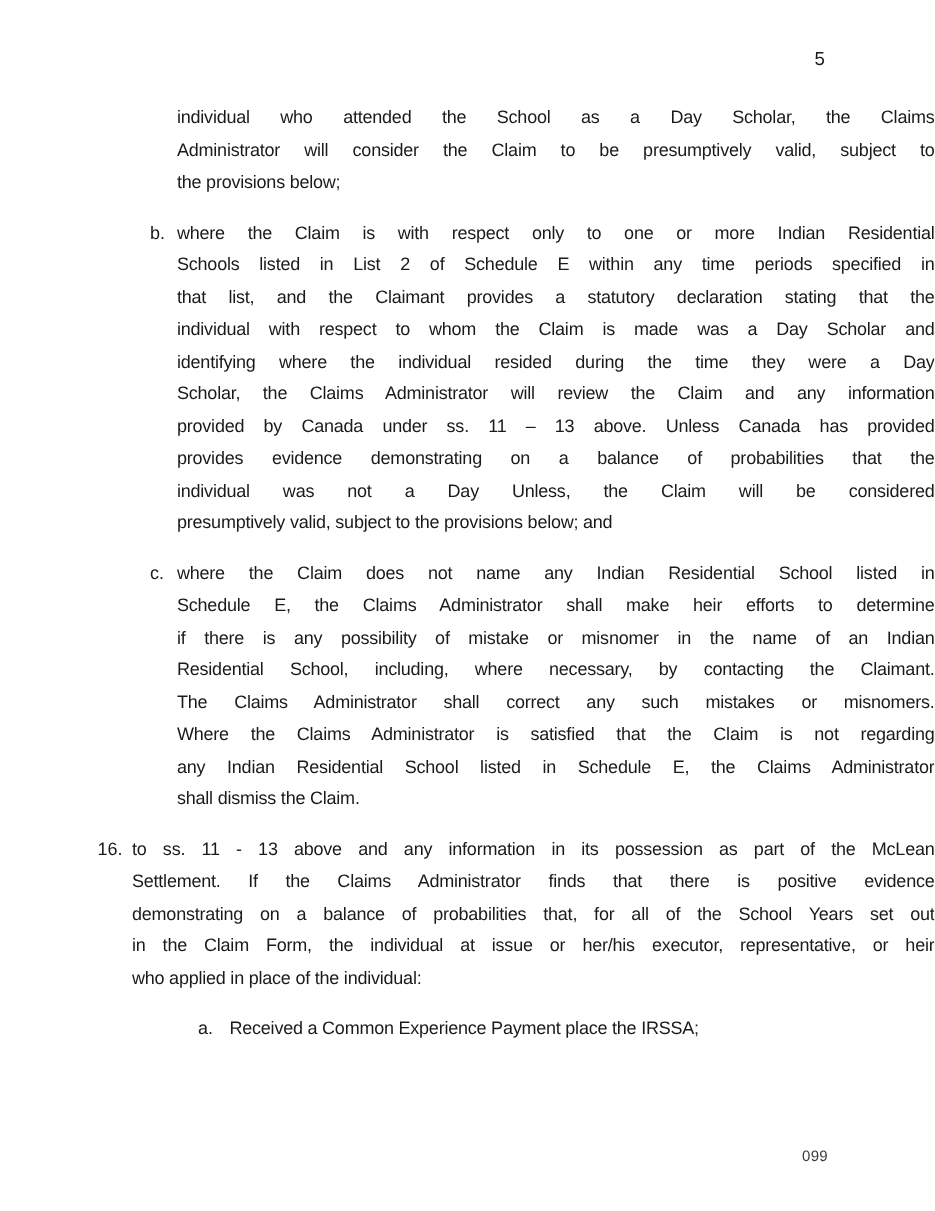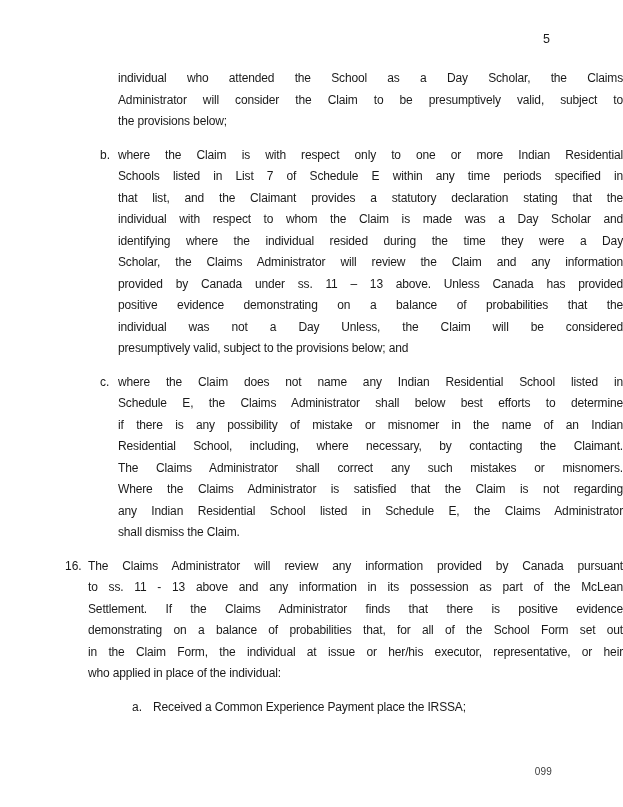"Schools listed in List 7" div.line { text: 7 -> 2 }
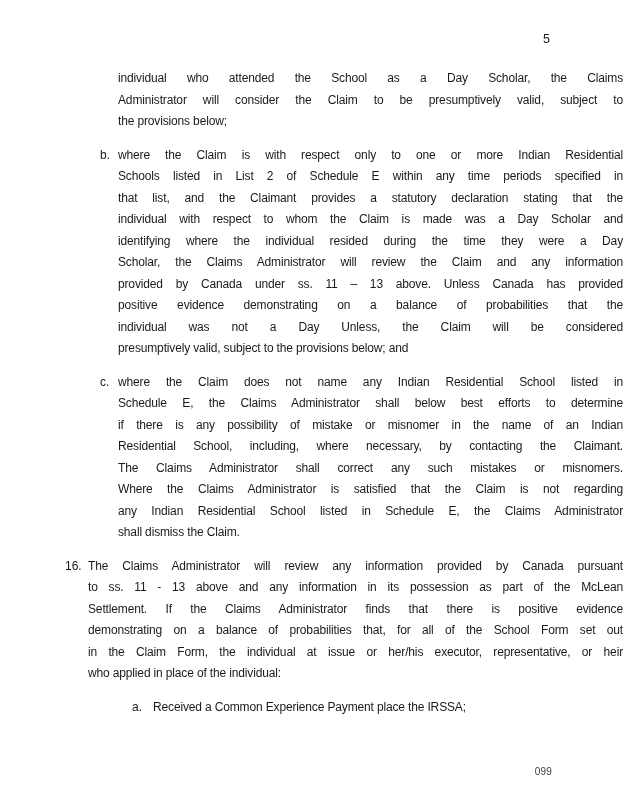"positive evidence demonstrating on a" div.line { text: positive -> provides }
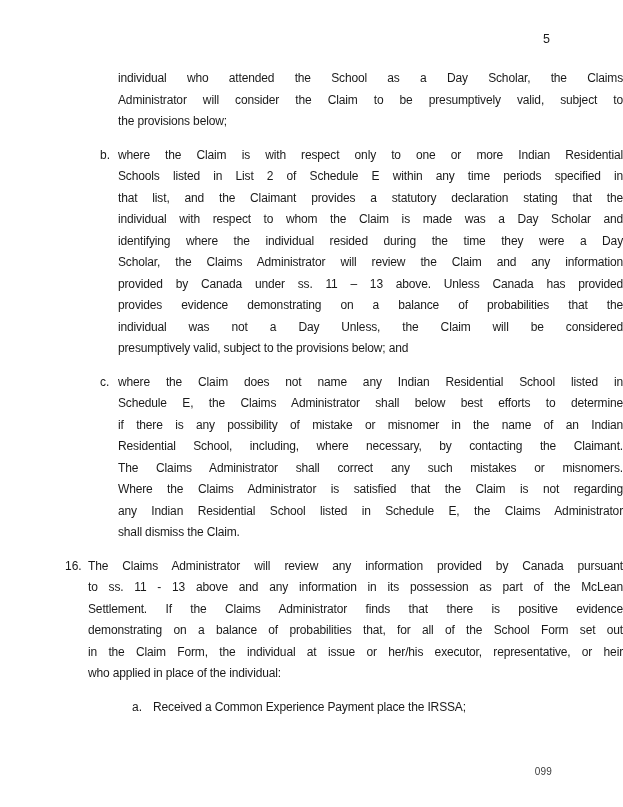"Schedule E, the Claims Administrator" div.line { text: below best -> make heir }
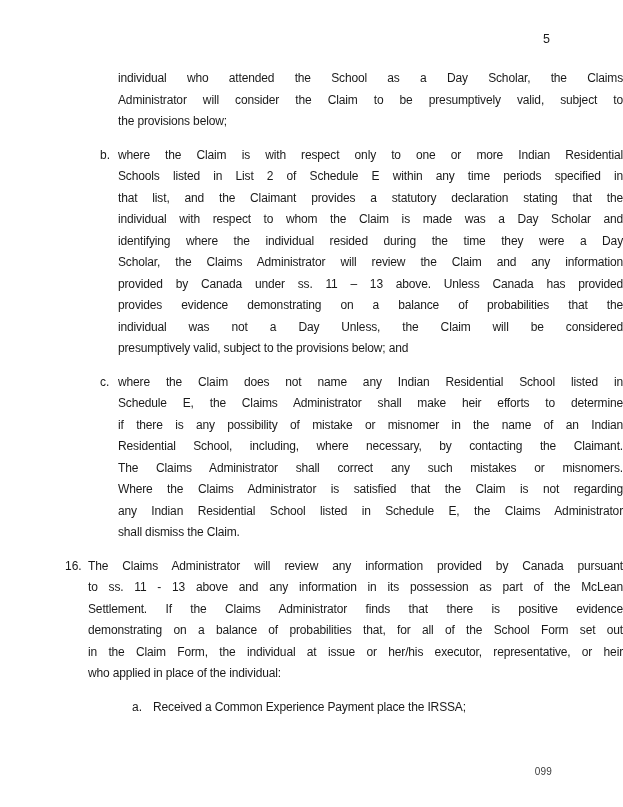"The Claims Administrator will review" div.line { html: <div>The Claims Administrator will review any information provided by Canada pursuant</div> -> none }
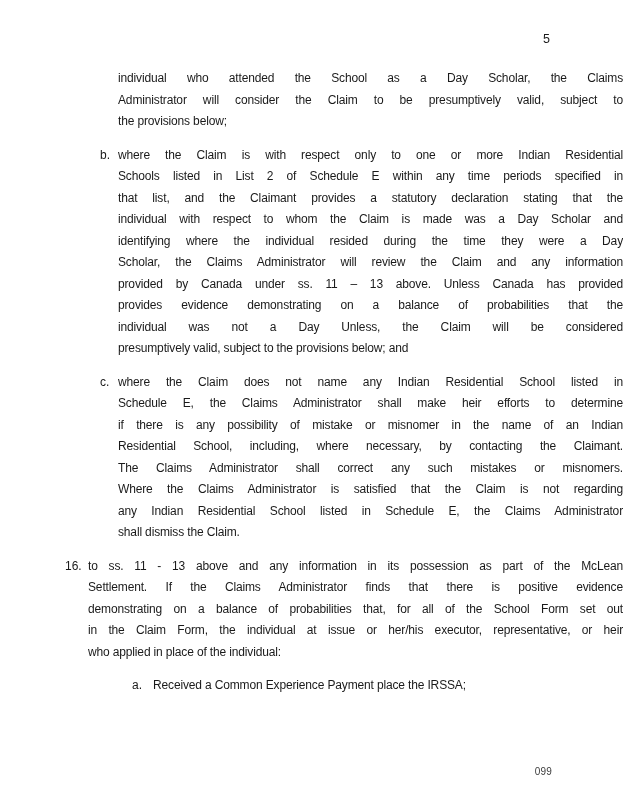"demonstrating on a balance of" div.line { text: Form -> Years }
